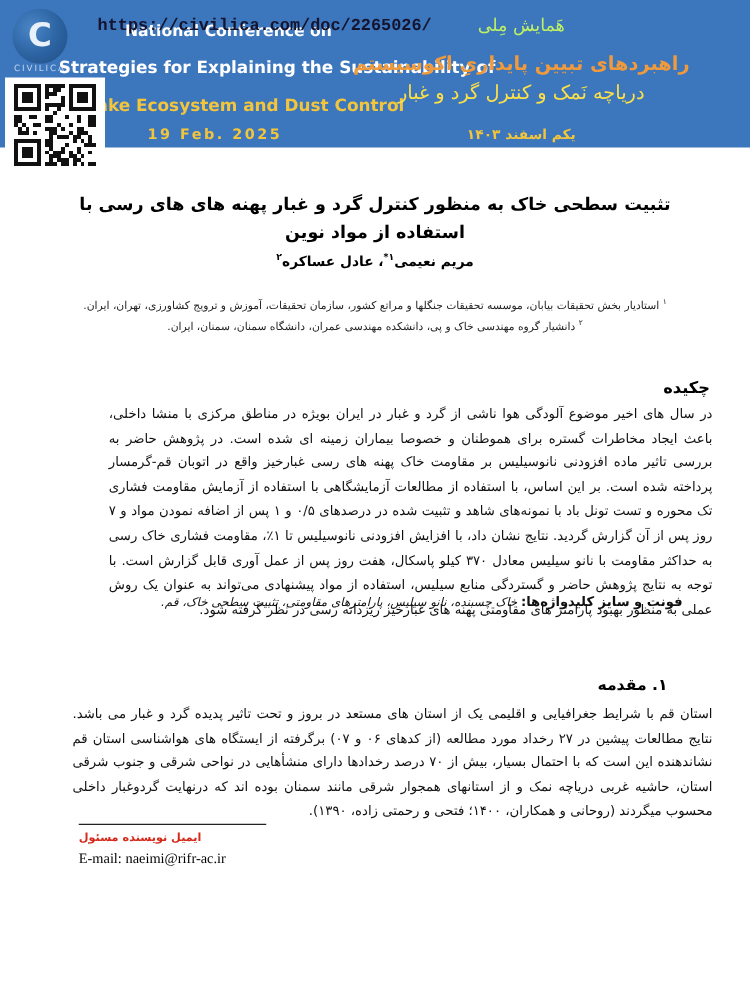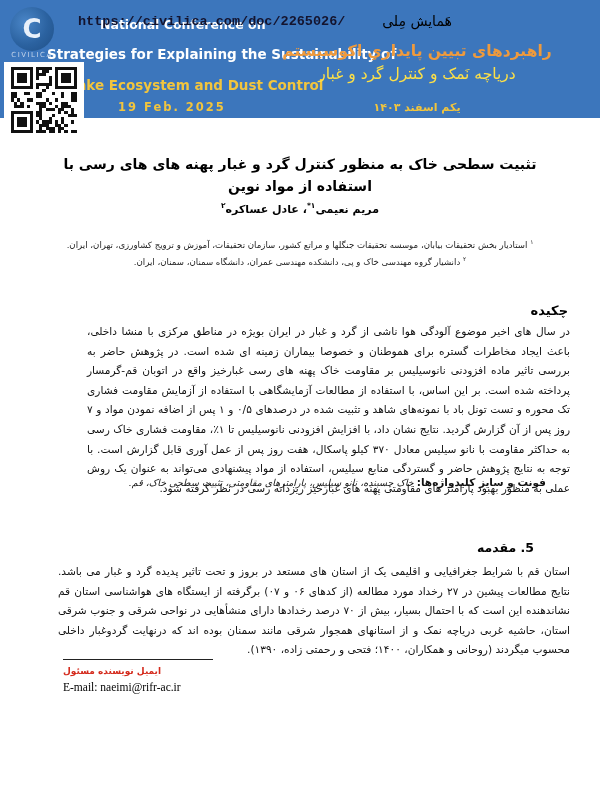"هَمایش مِلی" .fa-line1 { color: #000000 -> #bef264 }
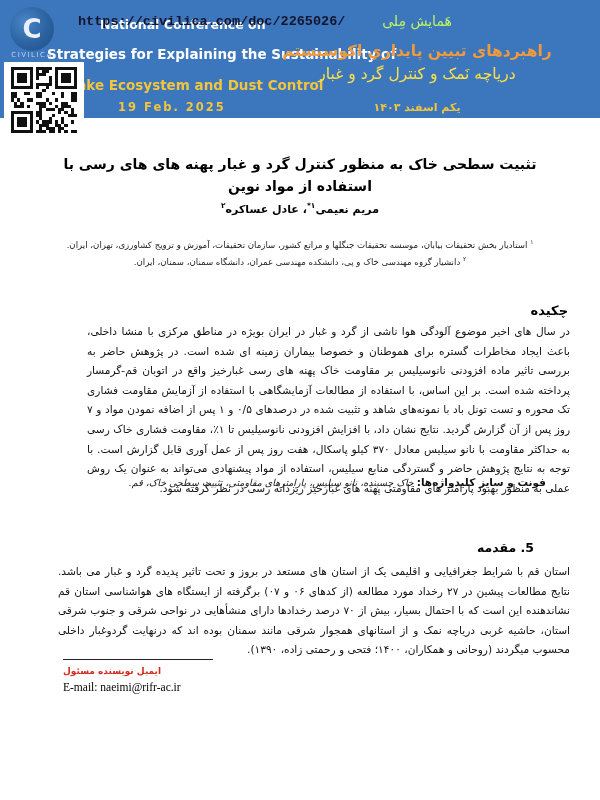"5. مقدمه" div.section-heading { text: 5 -> ۱ }
